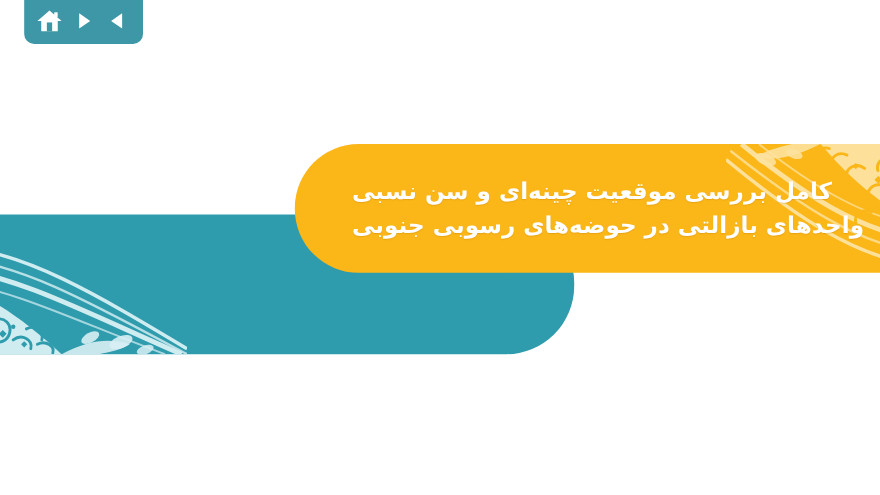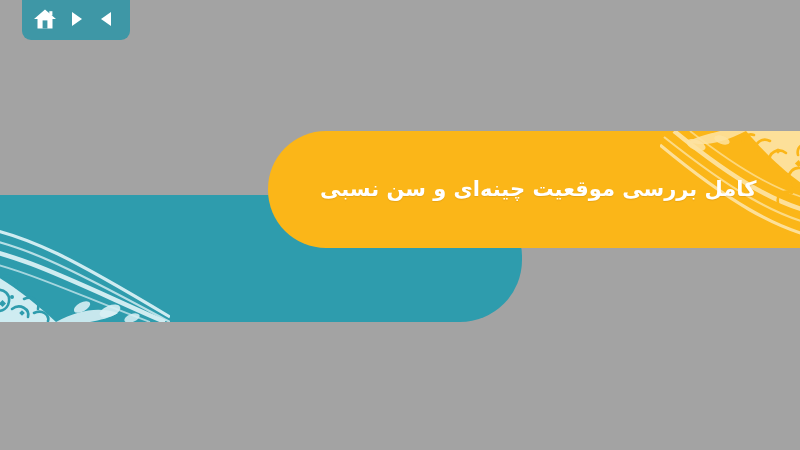"کامل بررسی موقعیت چینه‌ای و" #slide { background: #a3a3a3 -> #ffffff }
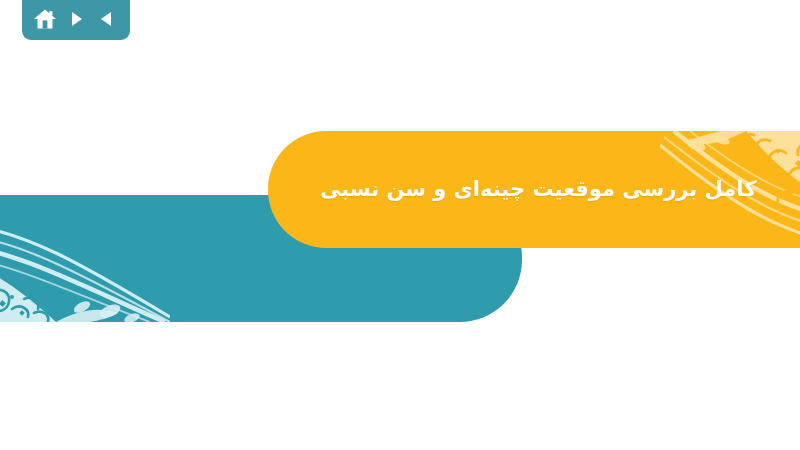"واحدهای بازالتی در حوضه‌های رسوبی" div.title-line { html: none -> <div>واحدهای بازالتی در حوضه‌های رسوبی جنوبی</div> }
